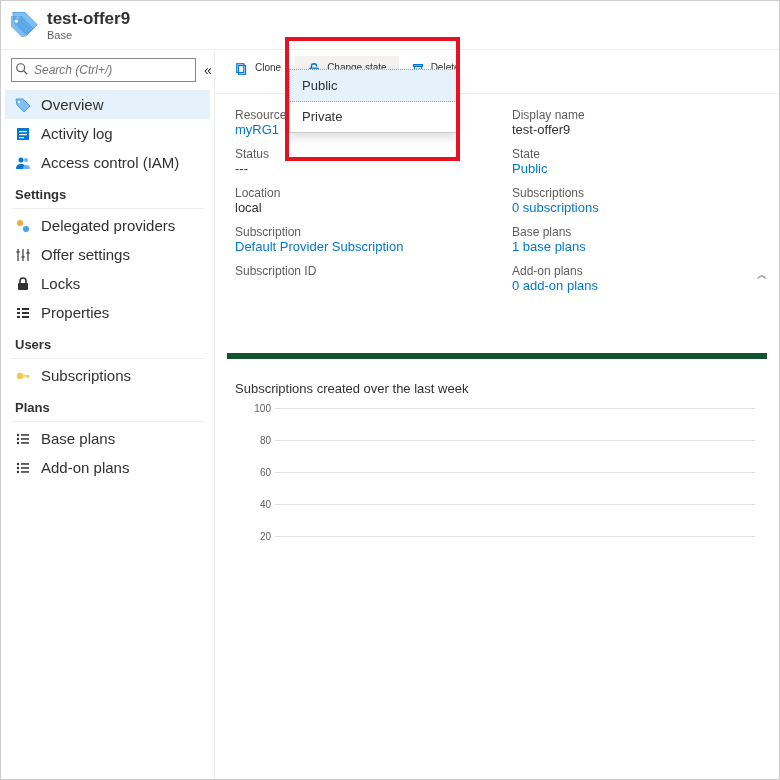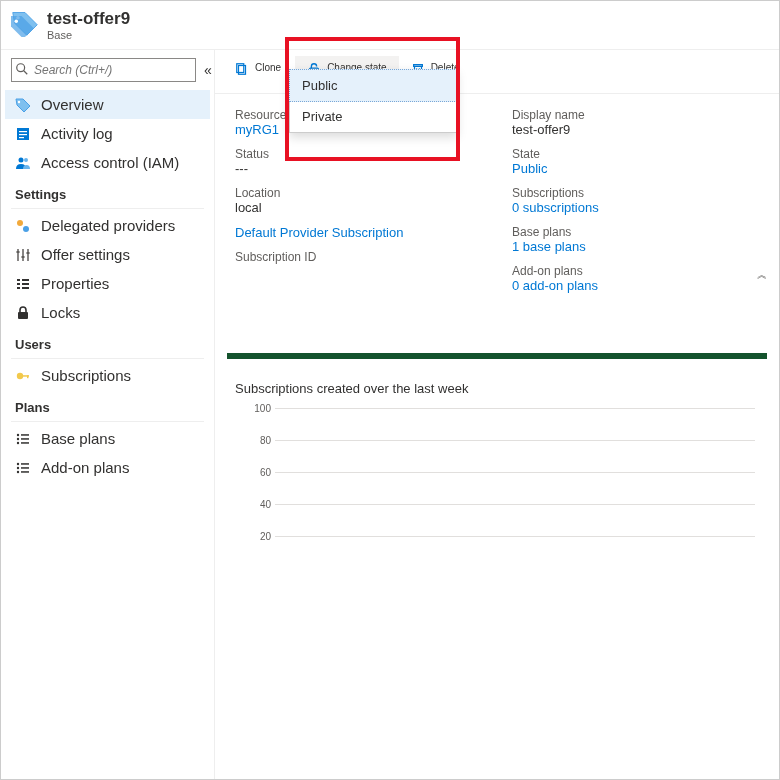"Subscription" div.label { html: none -> <div>Subscription</div> }
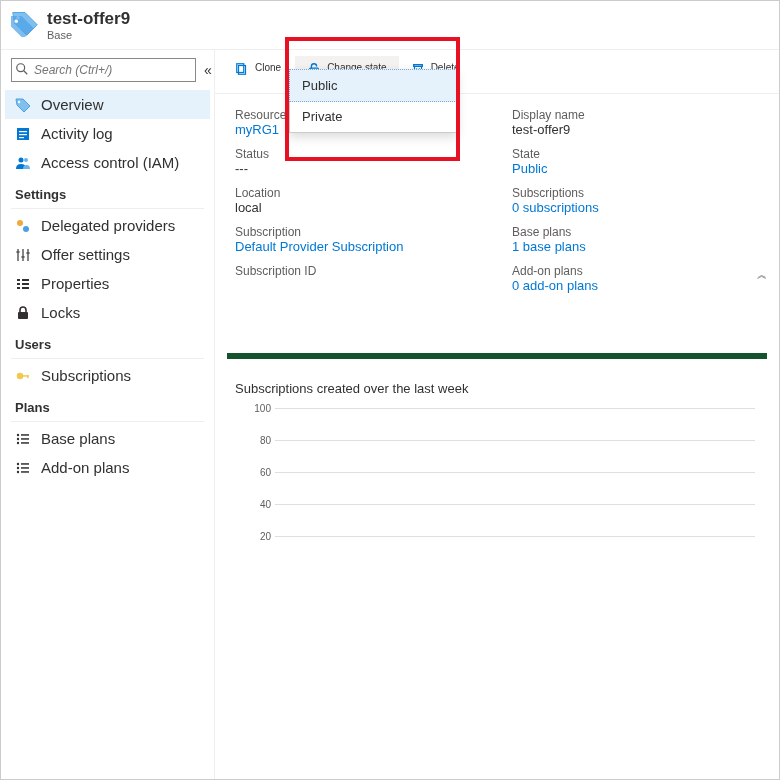"Properties" div.menu-item { order: before "Locks" -> after "Locks" }
